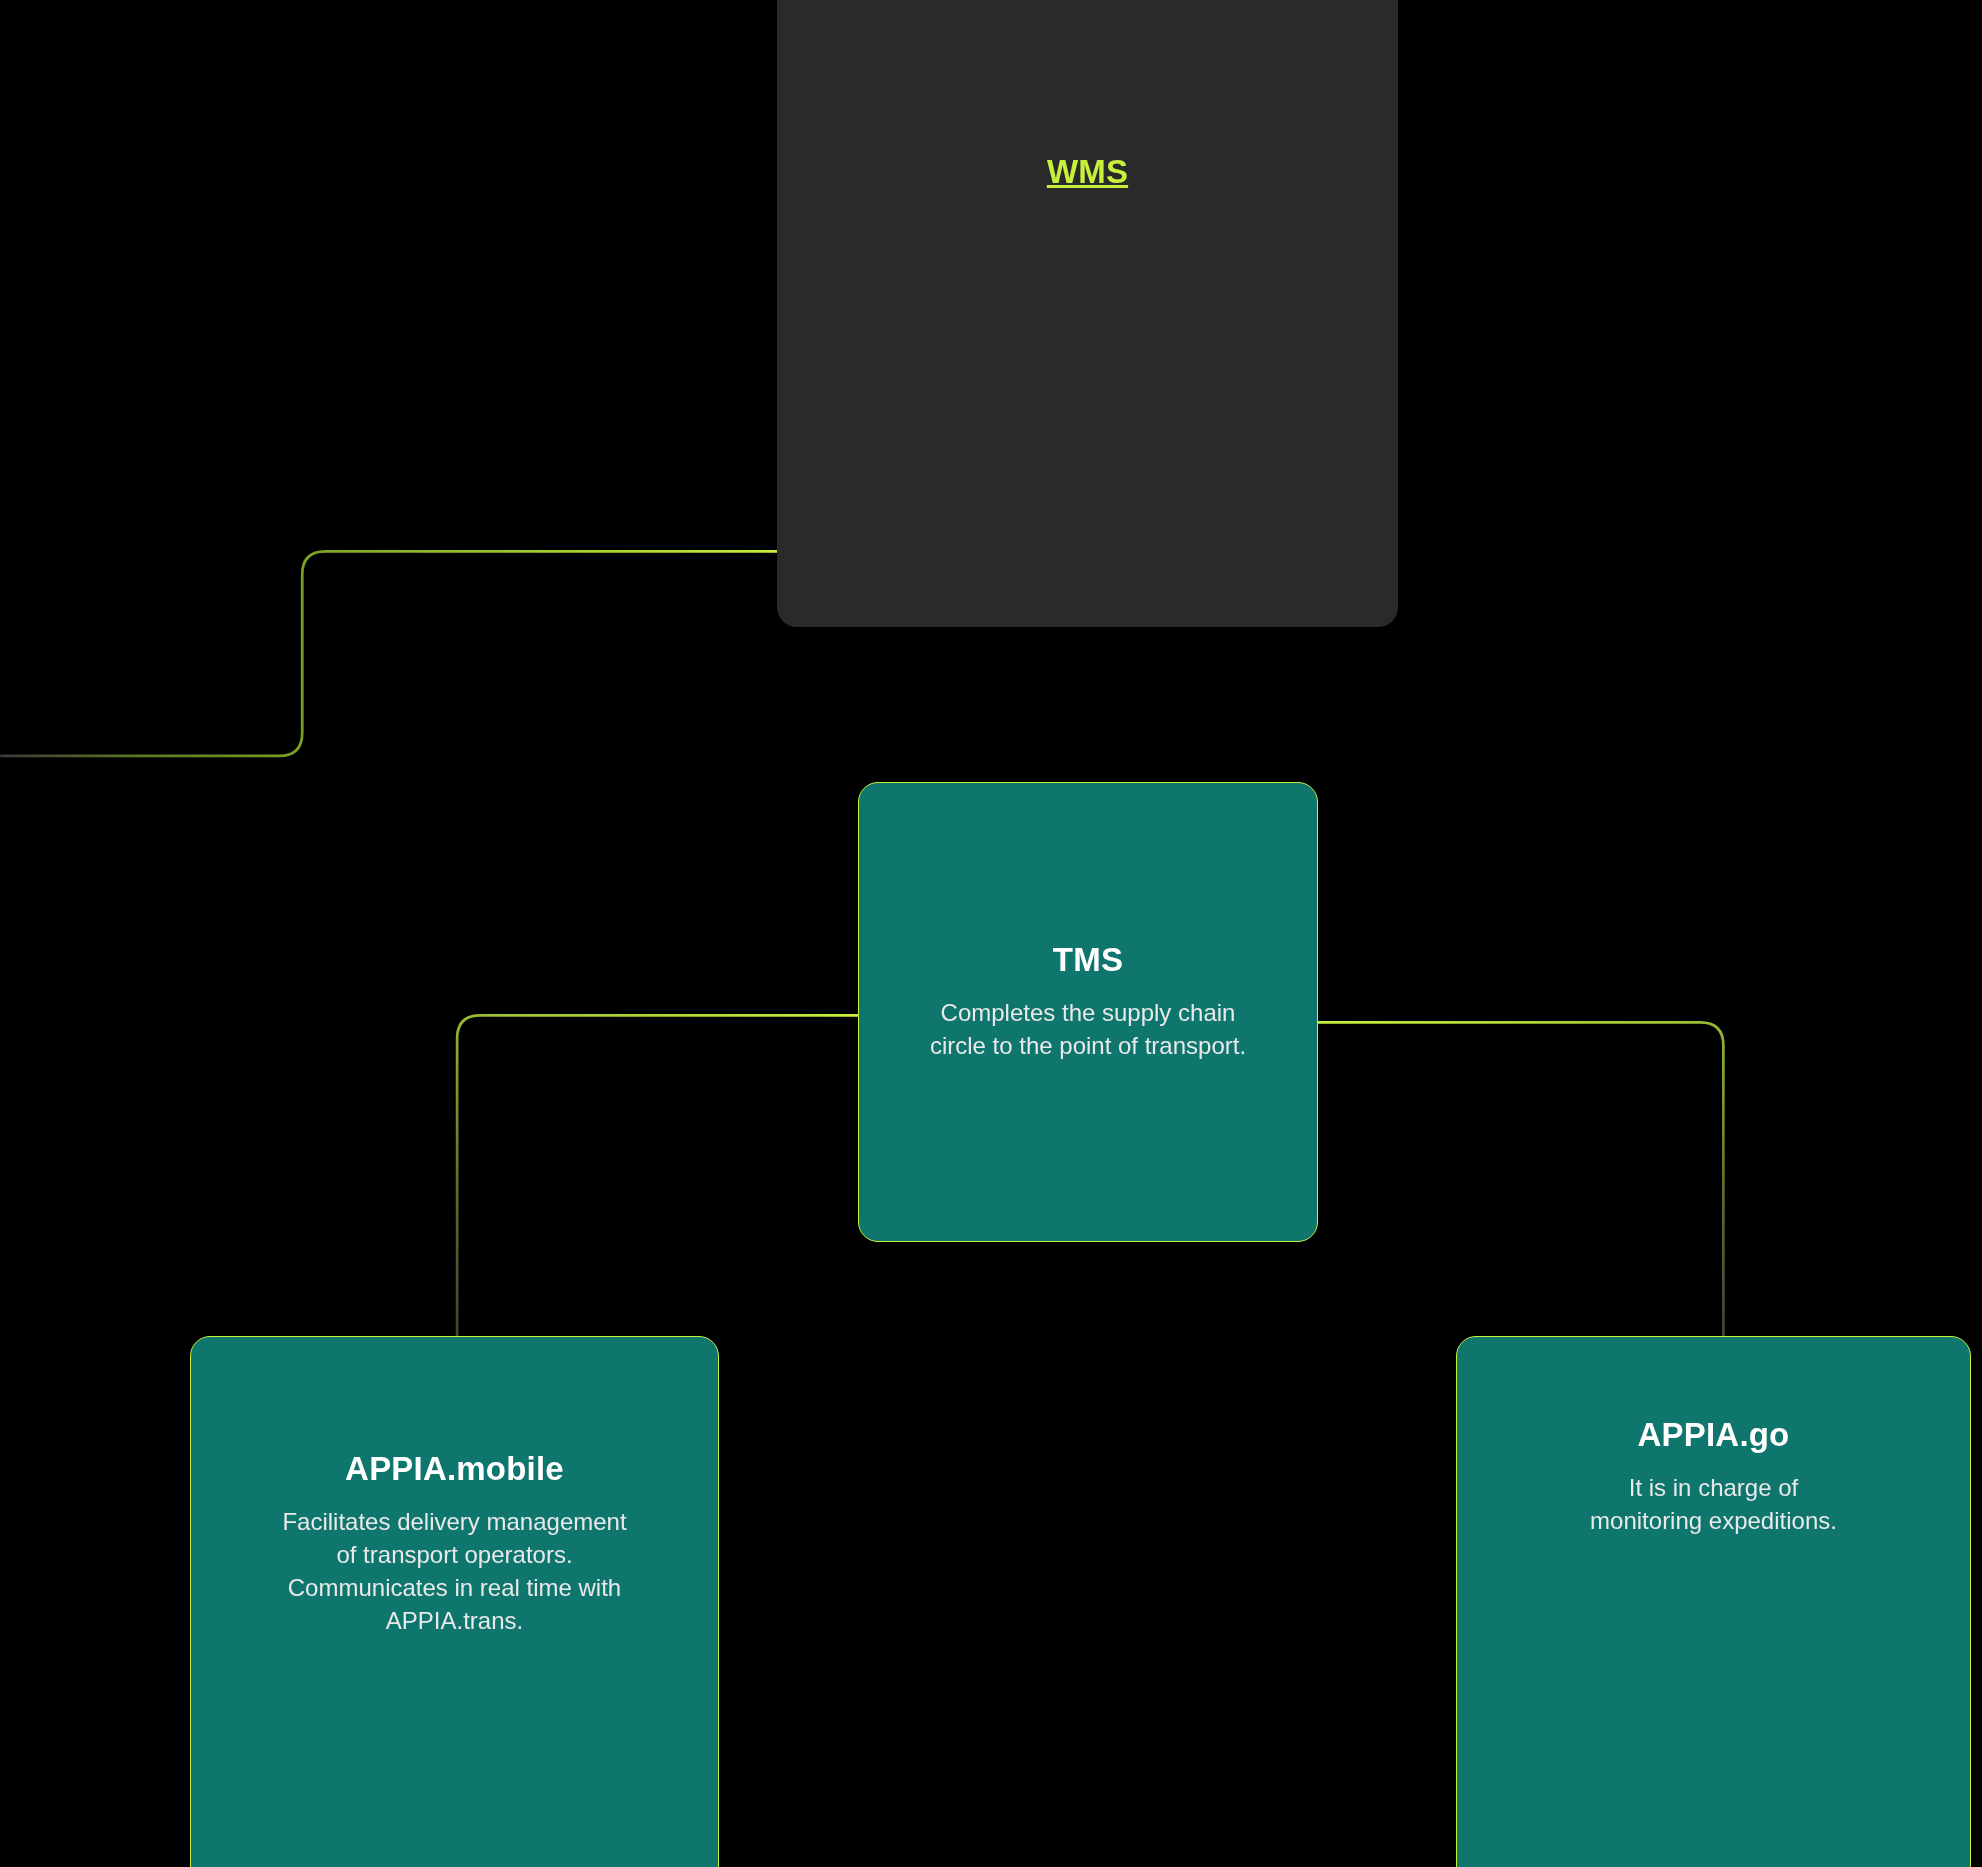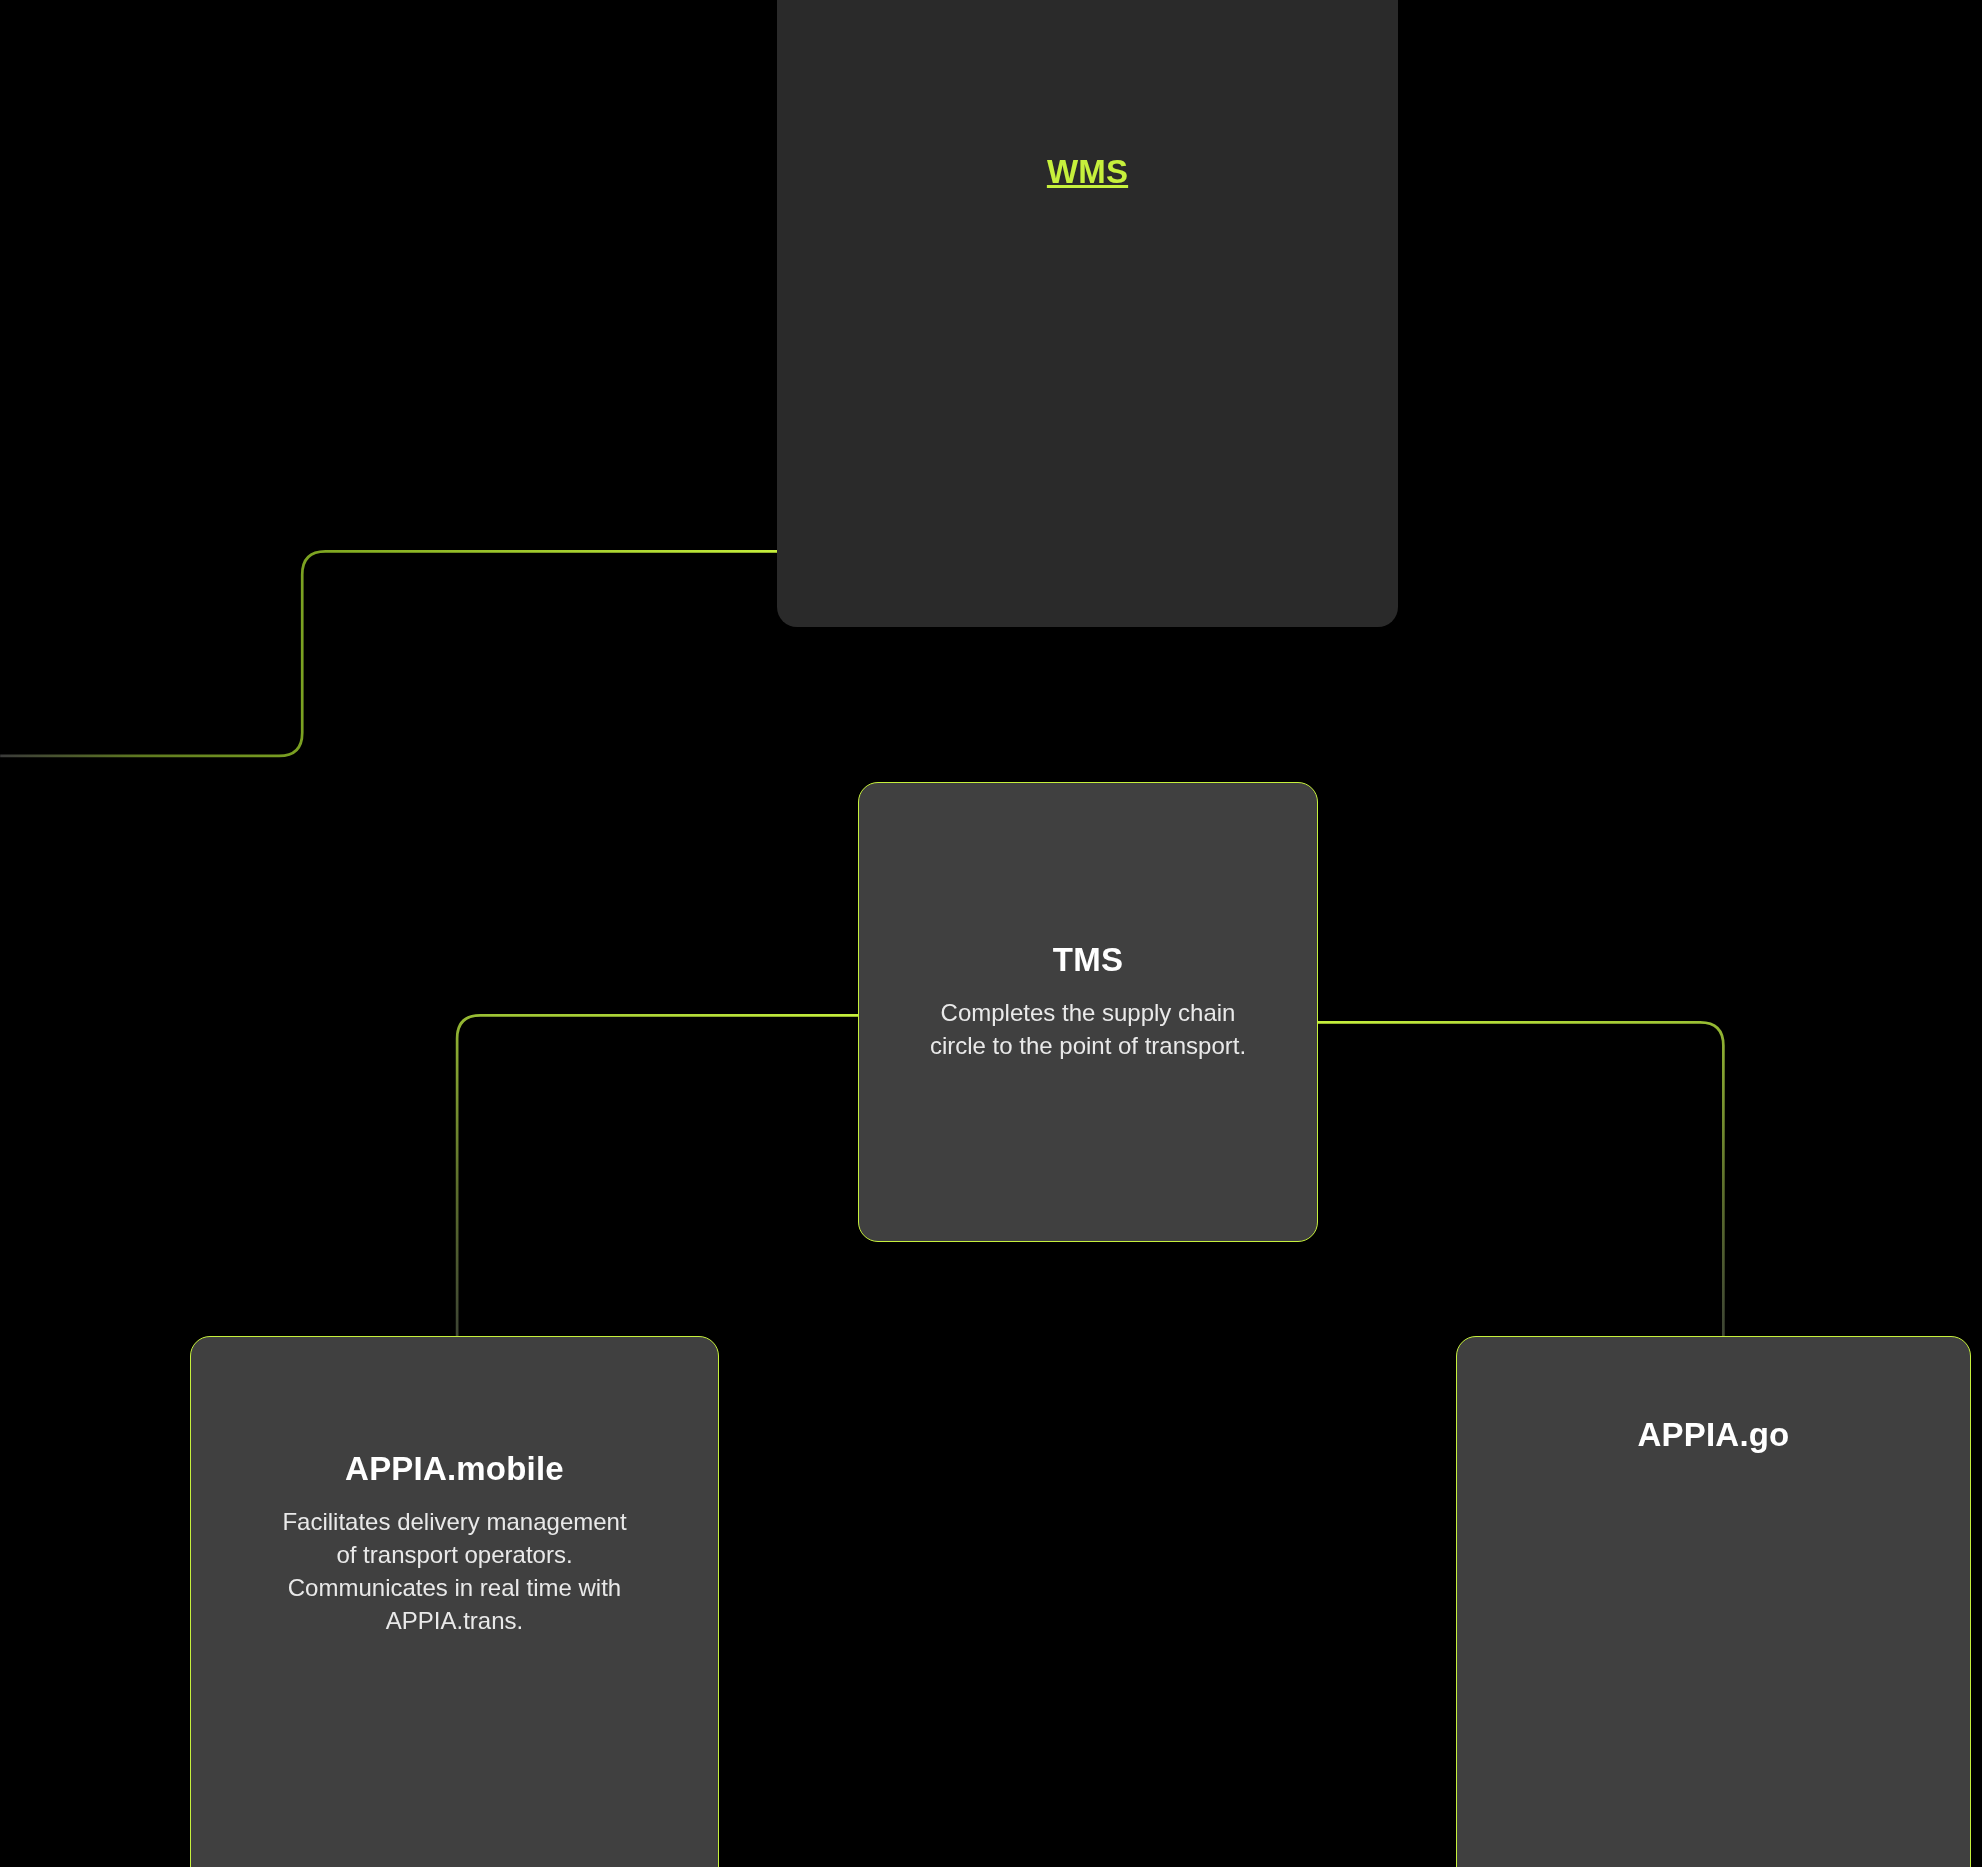"TMS" .card.bordered { background: #404040 -> #0f766e }
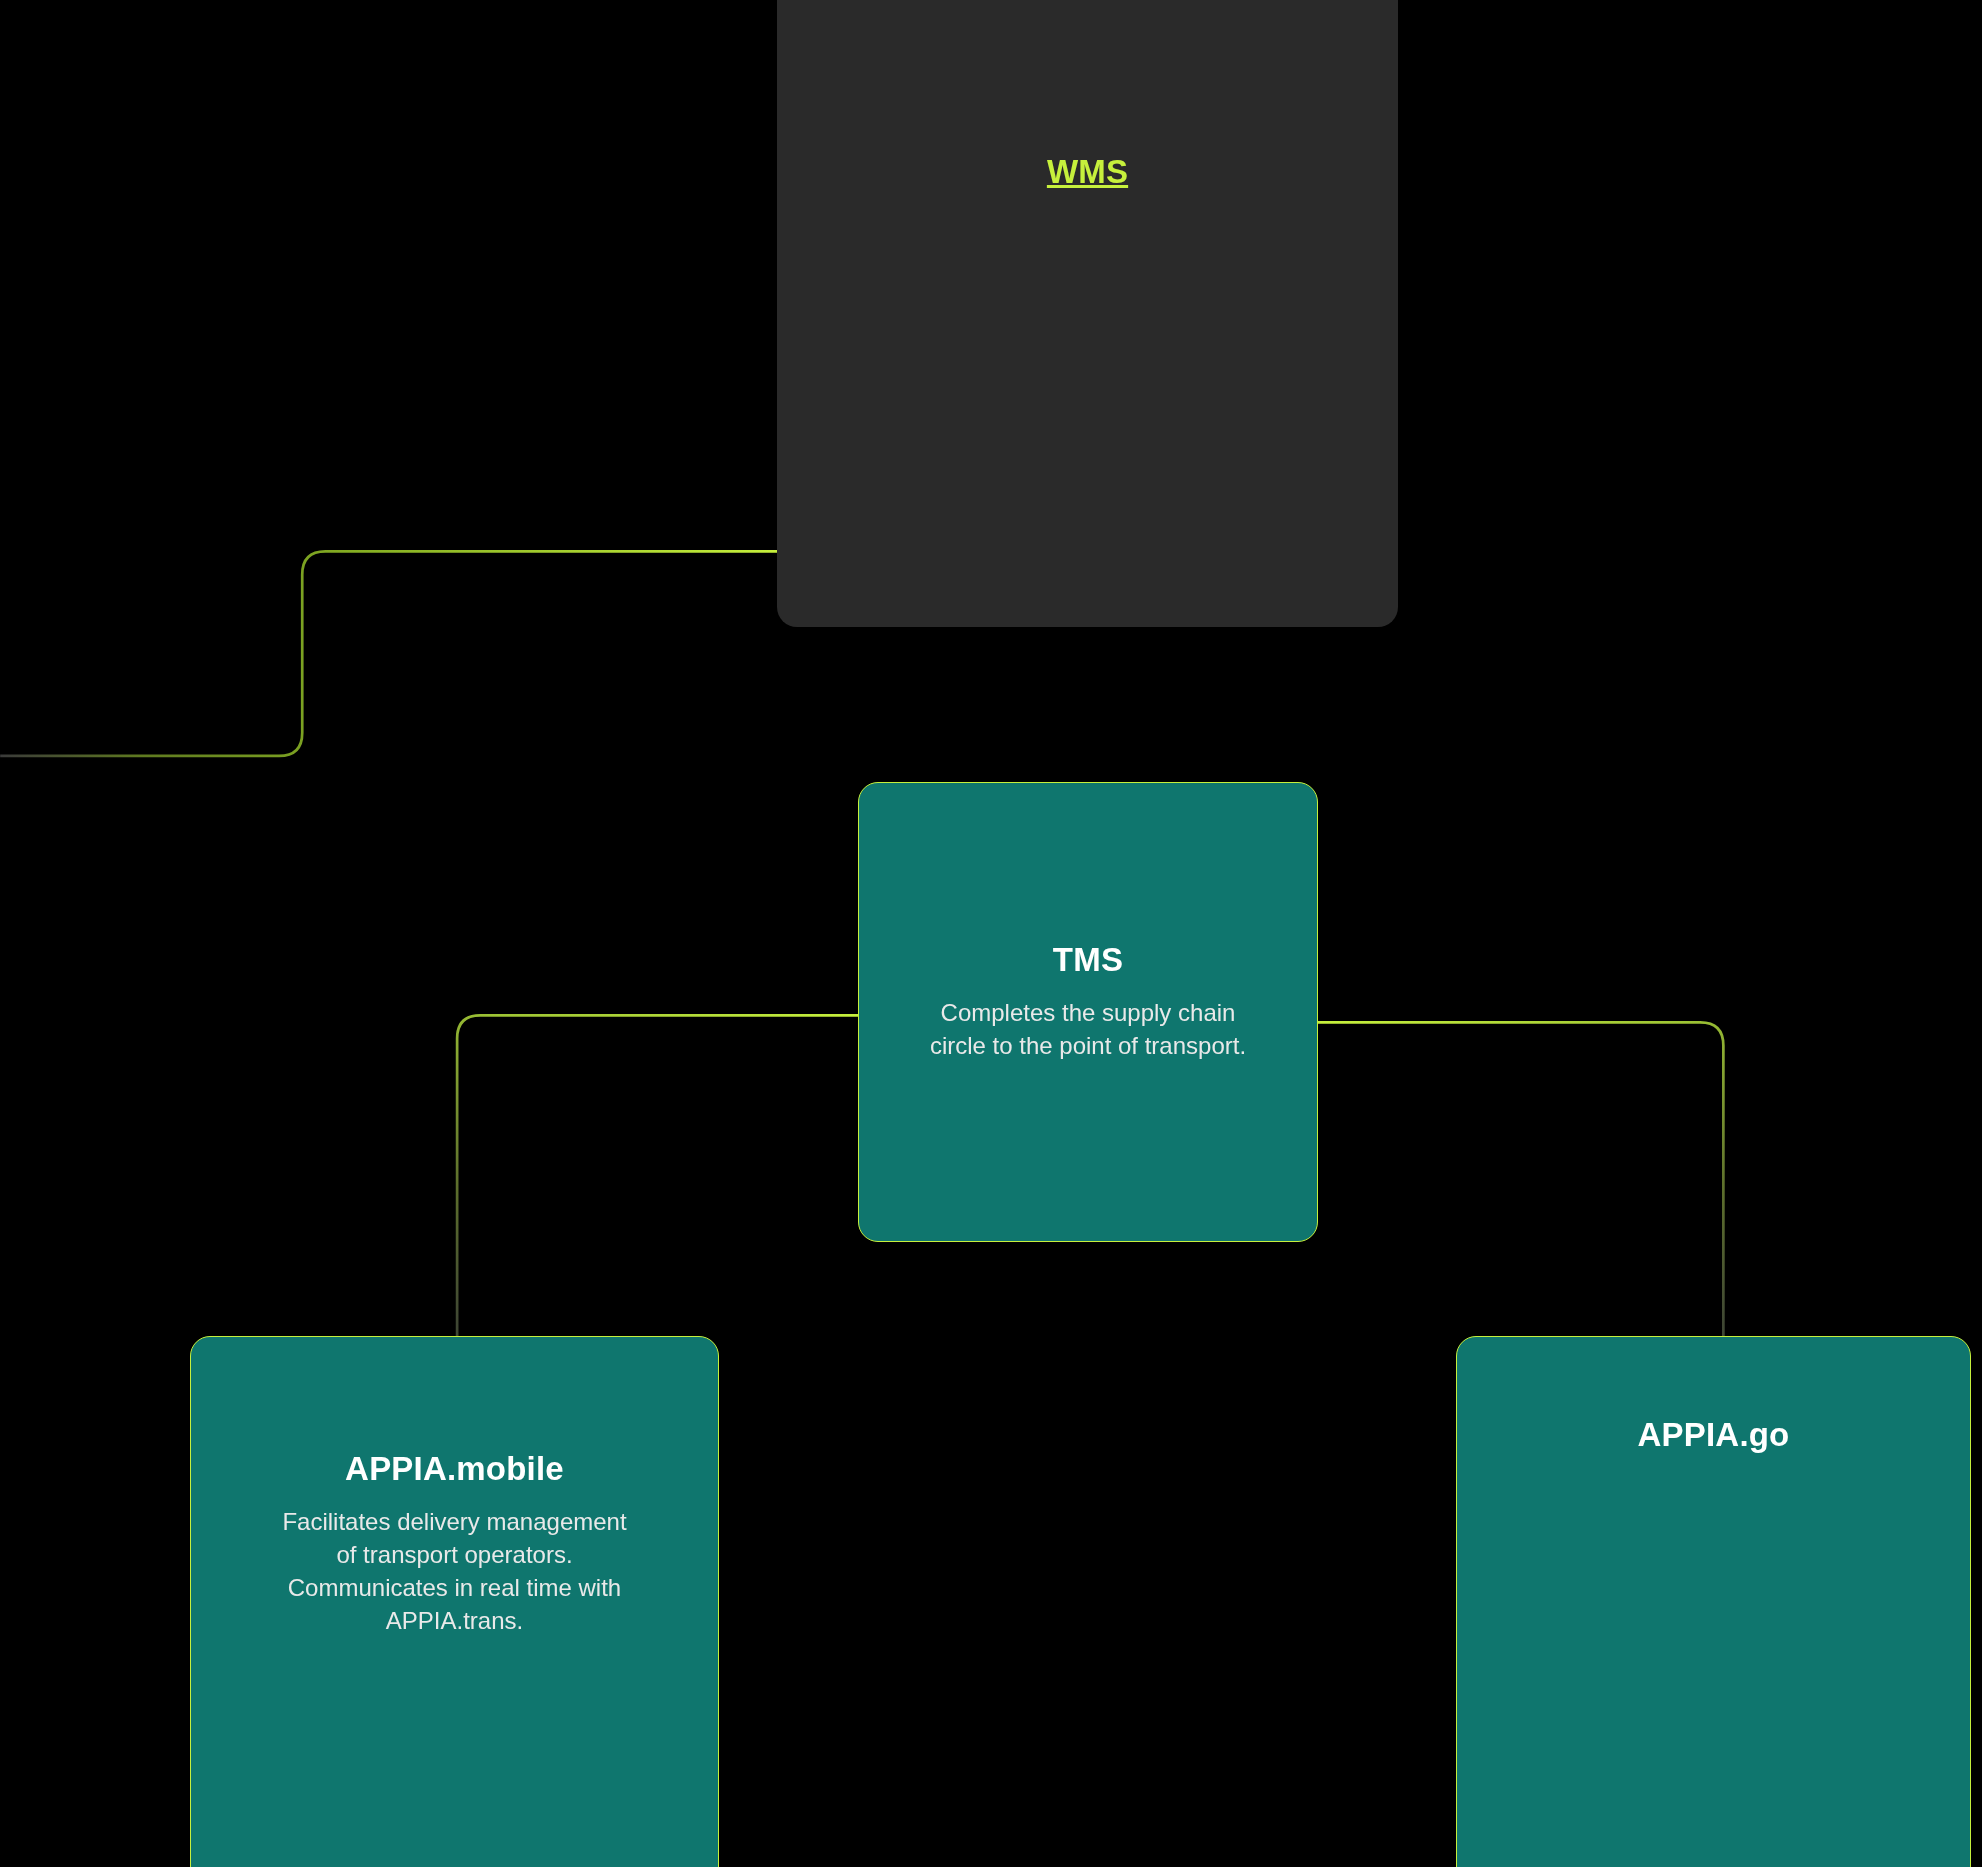"It is in charge of" div.card-desc { html: none -> <div>It is in charge of monitoring expeditions.</div> }
